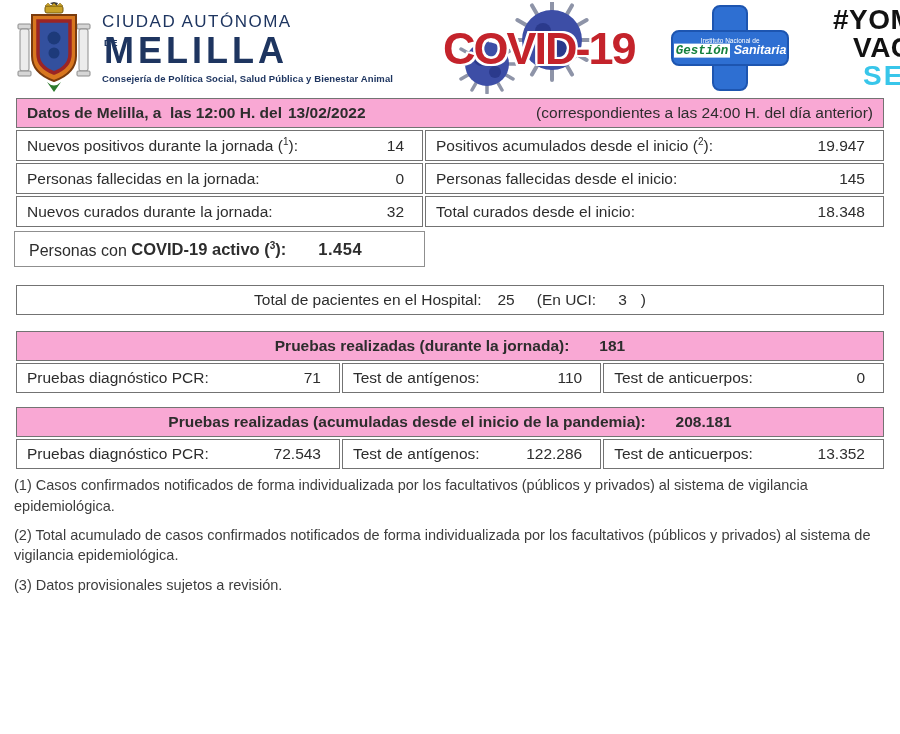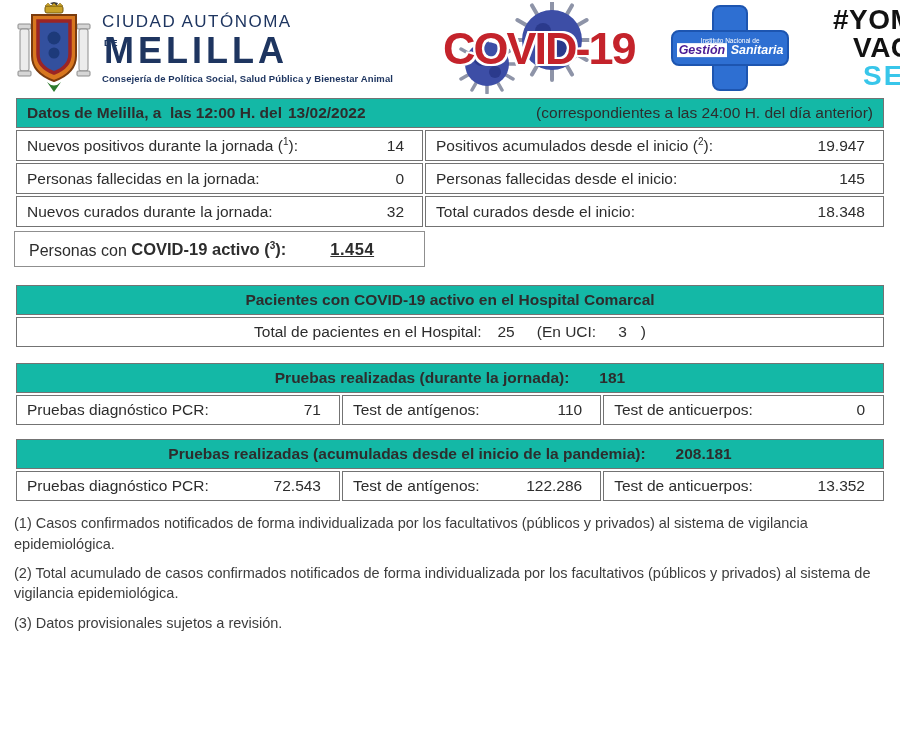"Gestión" .g1 { color: #4c1d95 -> #15803d; font-family: none -> Liberation Mono, monospace }
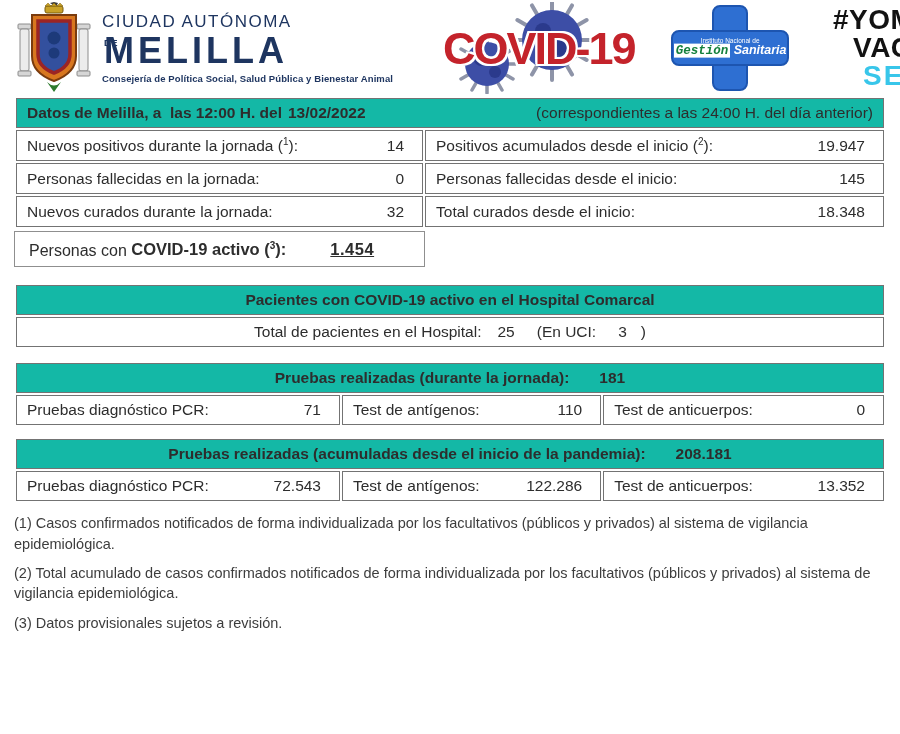"Datos de Melilla, a las" td.hdr { background: #14b8a6 -> #f9a8d4 }
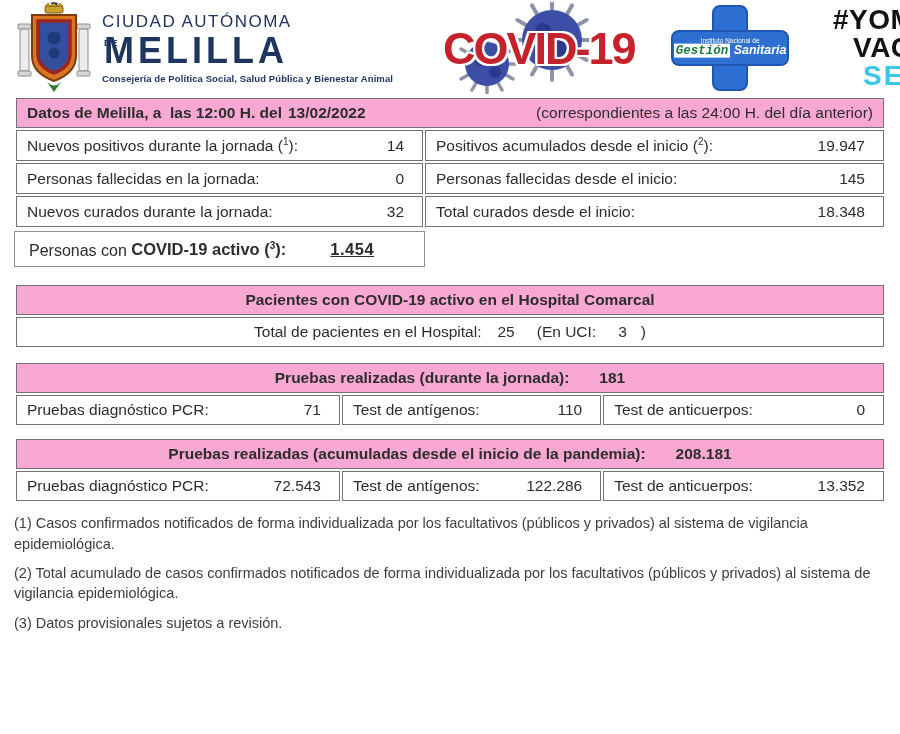"1.454" .active-val { margin-left: 44px -> 32px; text-decoration: underline -> none }
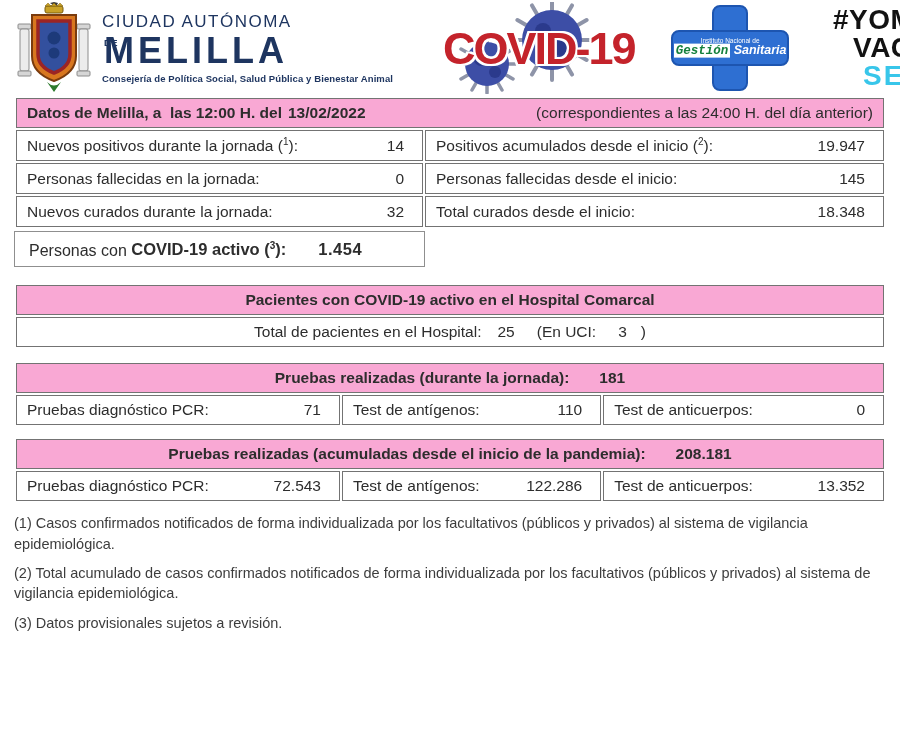"Pacientes con COVID-19 activo en" tr { html: <tr> <td>Pacientes con COVID-19 activo en el Hospital Comarcal</td> </tr> -> none }
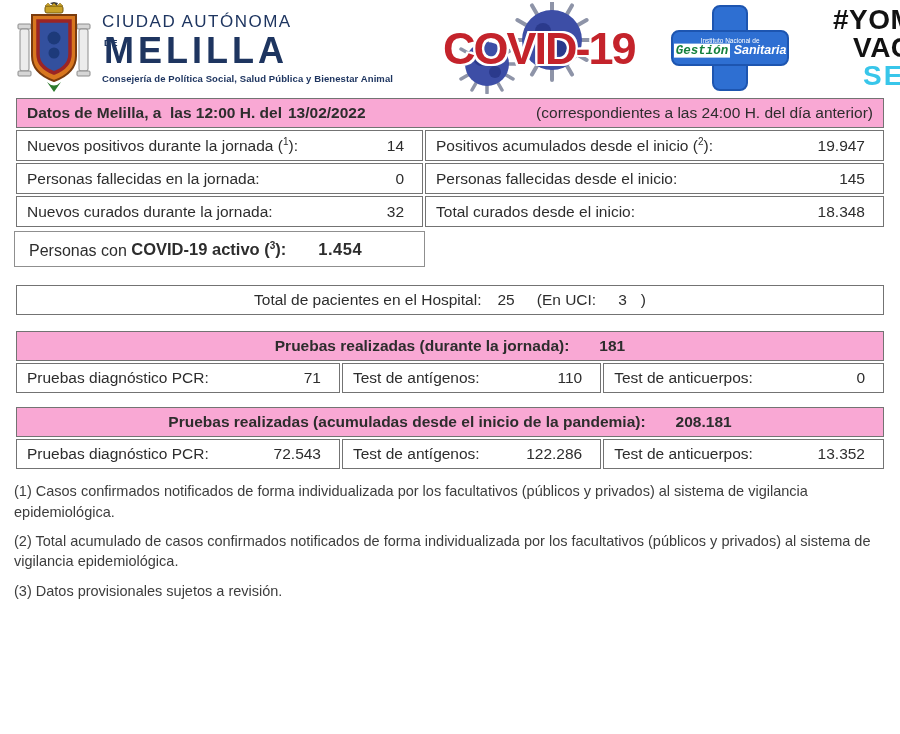"(1) Casos confirmados notificados de" .footnotes { margin-top: 10px -> 4px }
